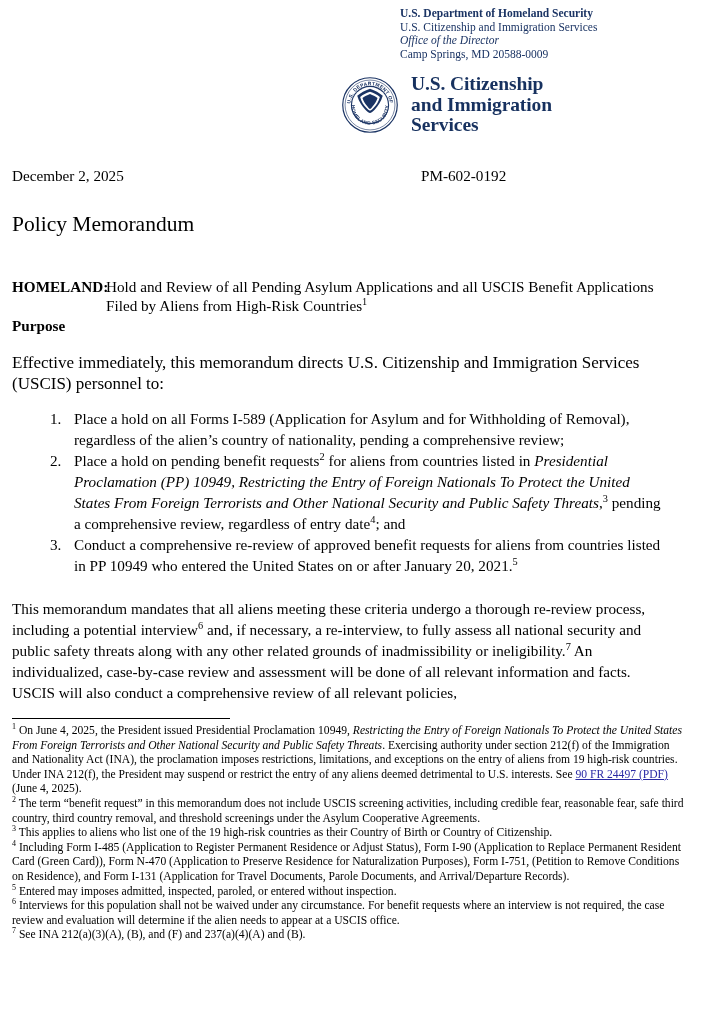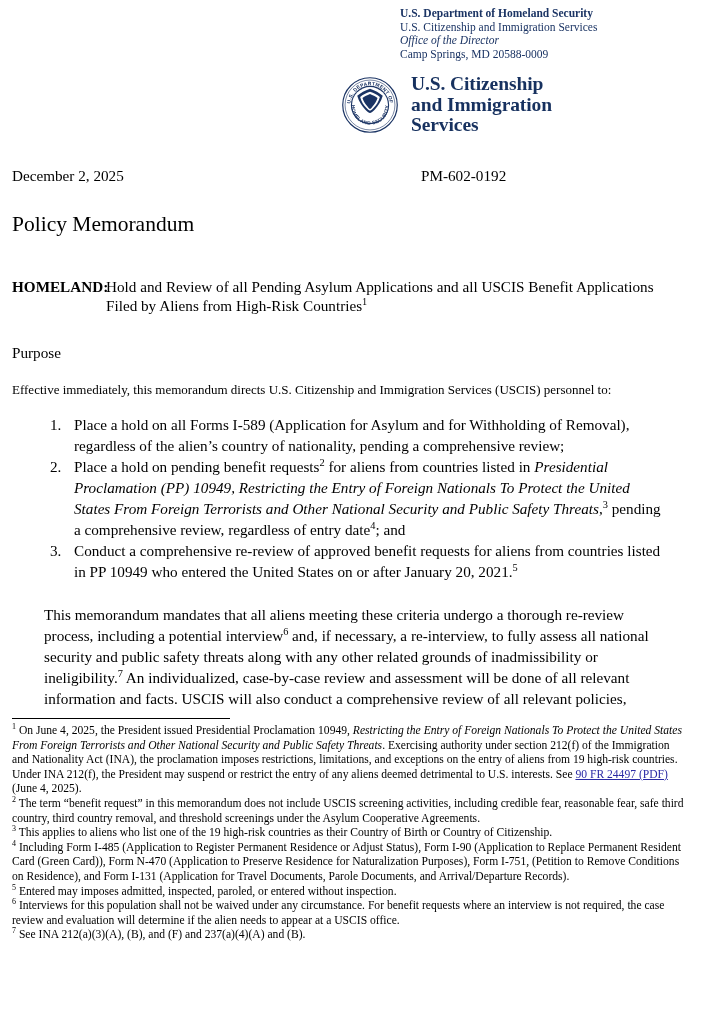"Purpose" .section-heading { font-weight: normal -> bold; margin-top: 27px -> none }
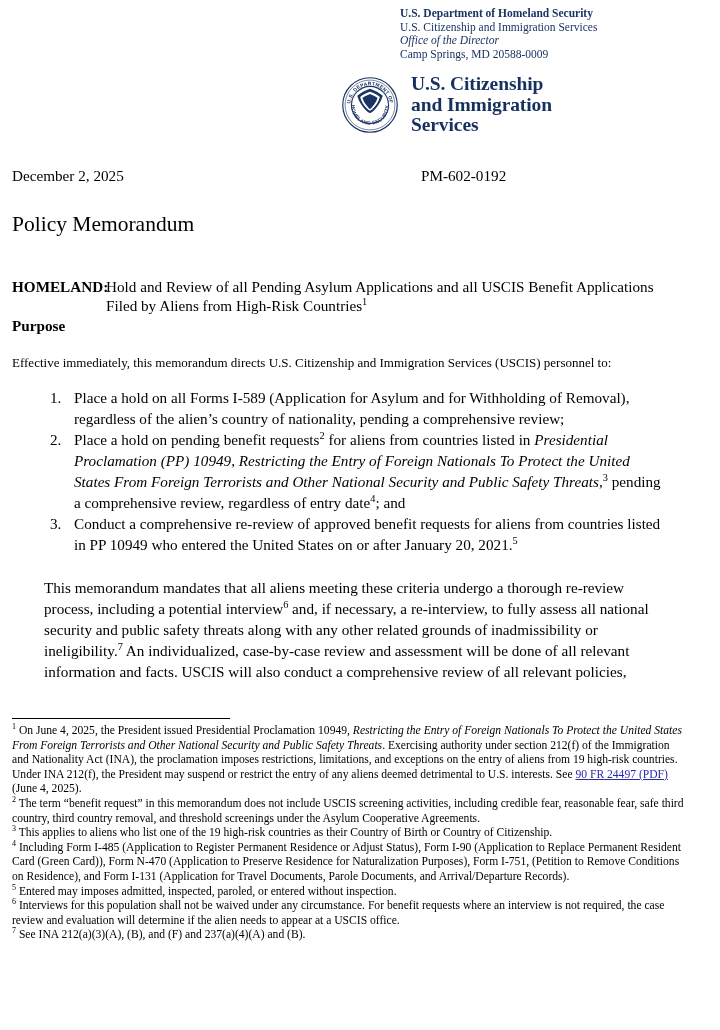"Effective immediately, this memorandum" .body-par { font-size: 13px -> 17px }
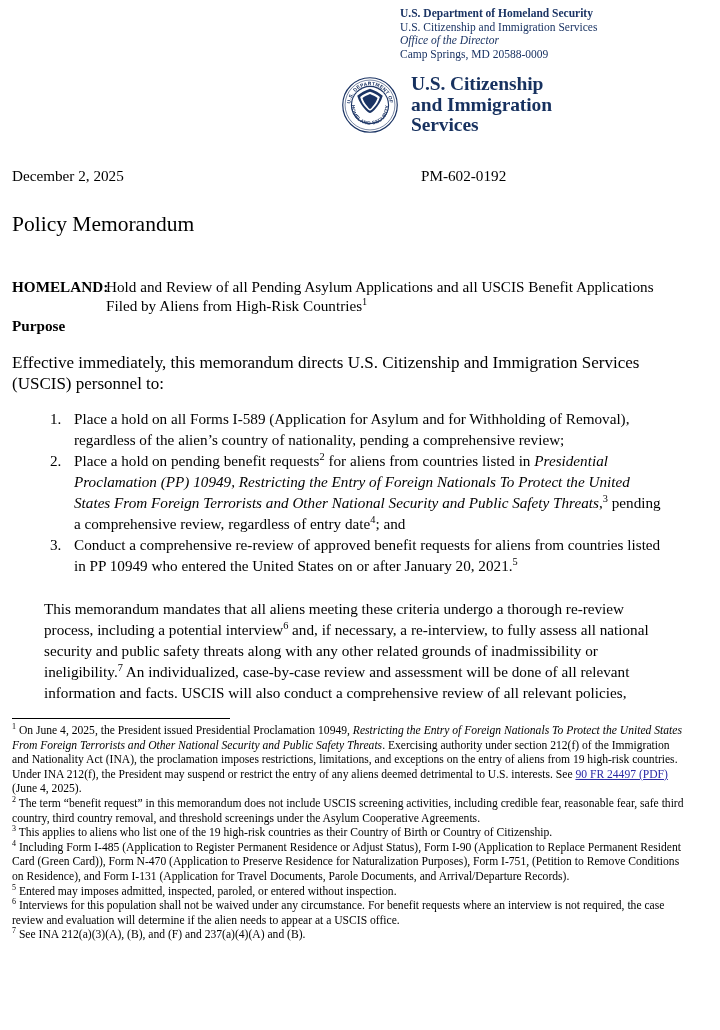"This memorandum mandates that all" .par-after-list { margin-left: 32px -> none }
